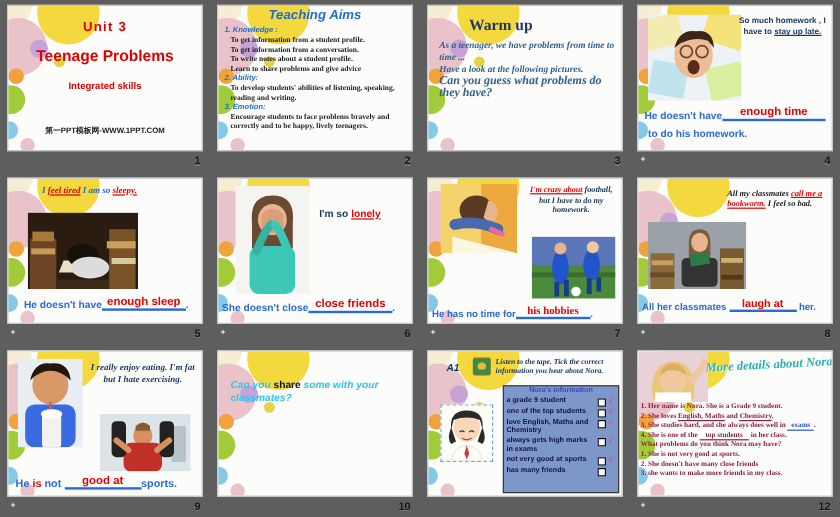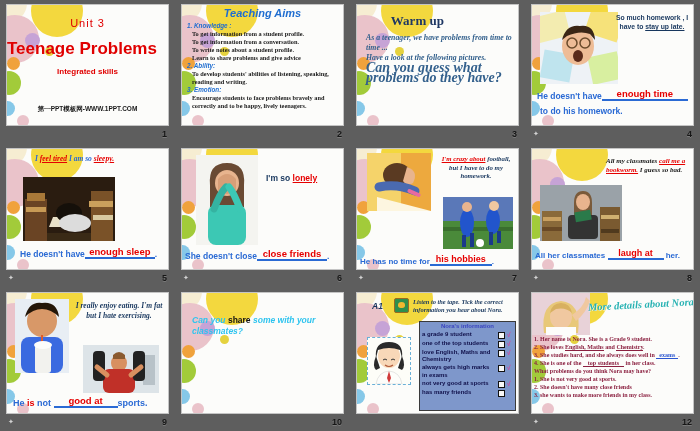"Unit 3" .s1-unit { font-weight: normal -> bold }
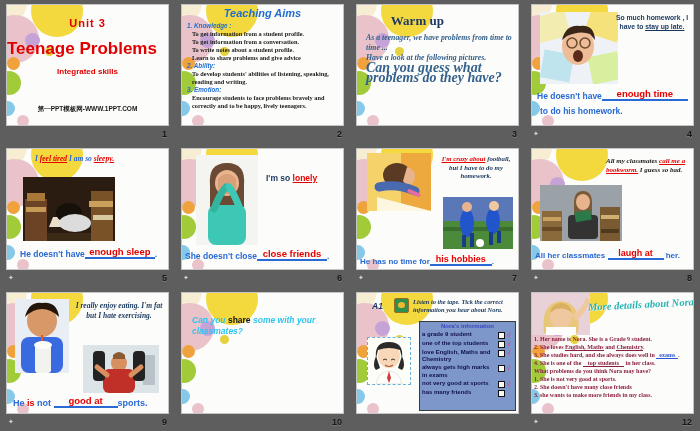"Teenage Problems" .s1-title { font-size: 17px -> 13px; text-align: none -> center }
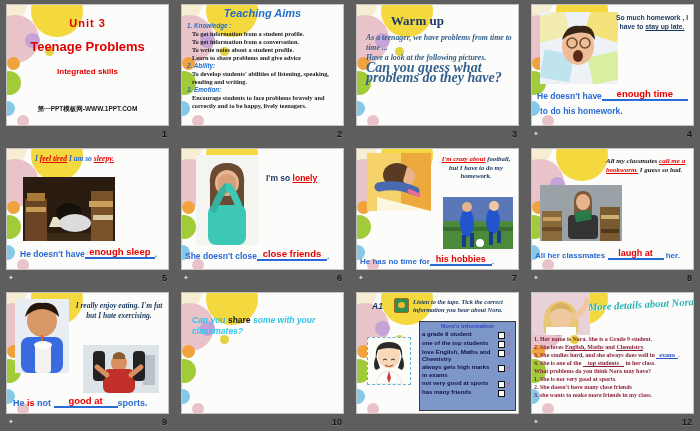"Can you guess what problems" .s3-big { font-size: 14px -> 10px }
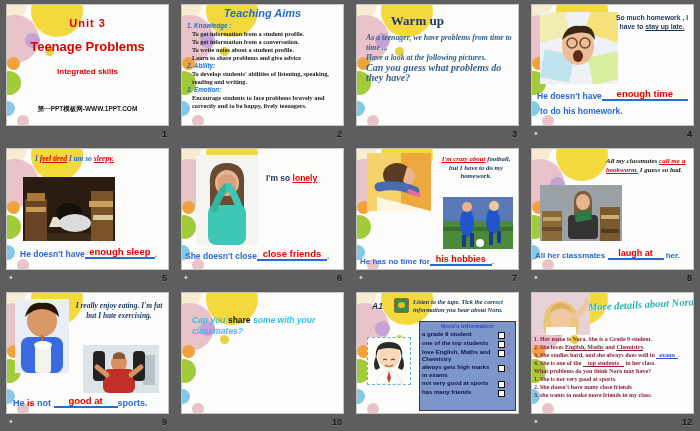"I guess so bad." span { text: guess -> feel }
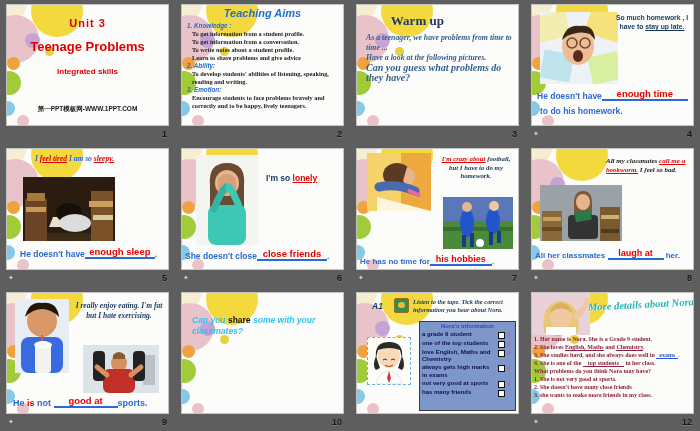"his hobbies" .f64 { font-family: none -> Liberation Serif, serif }
